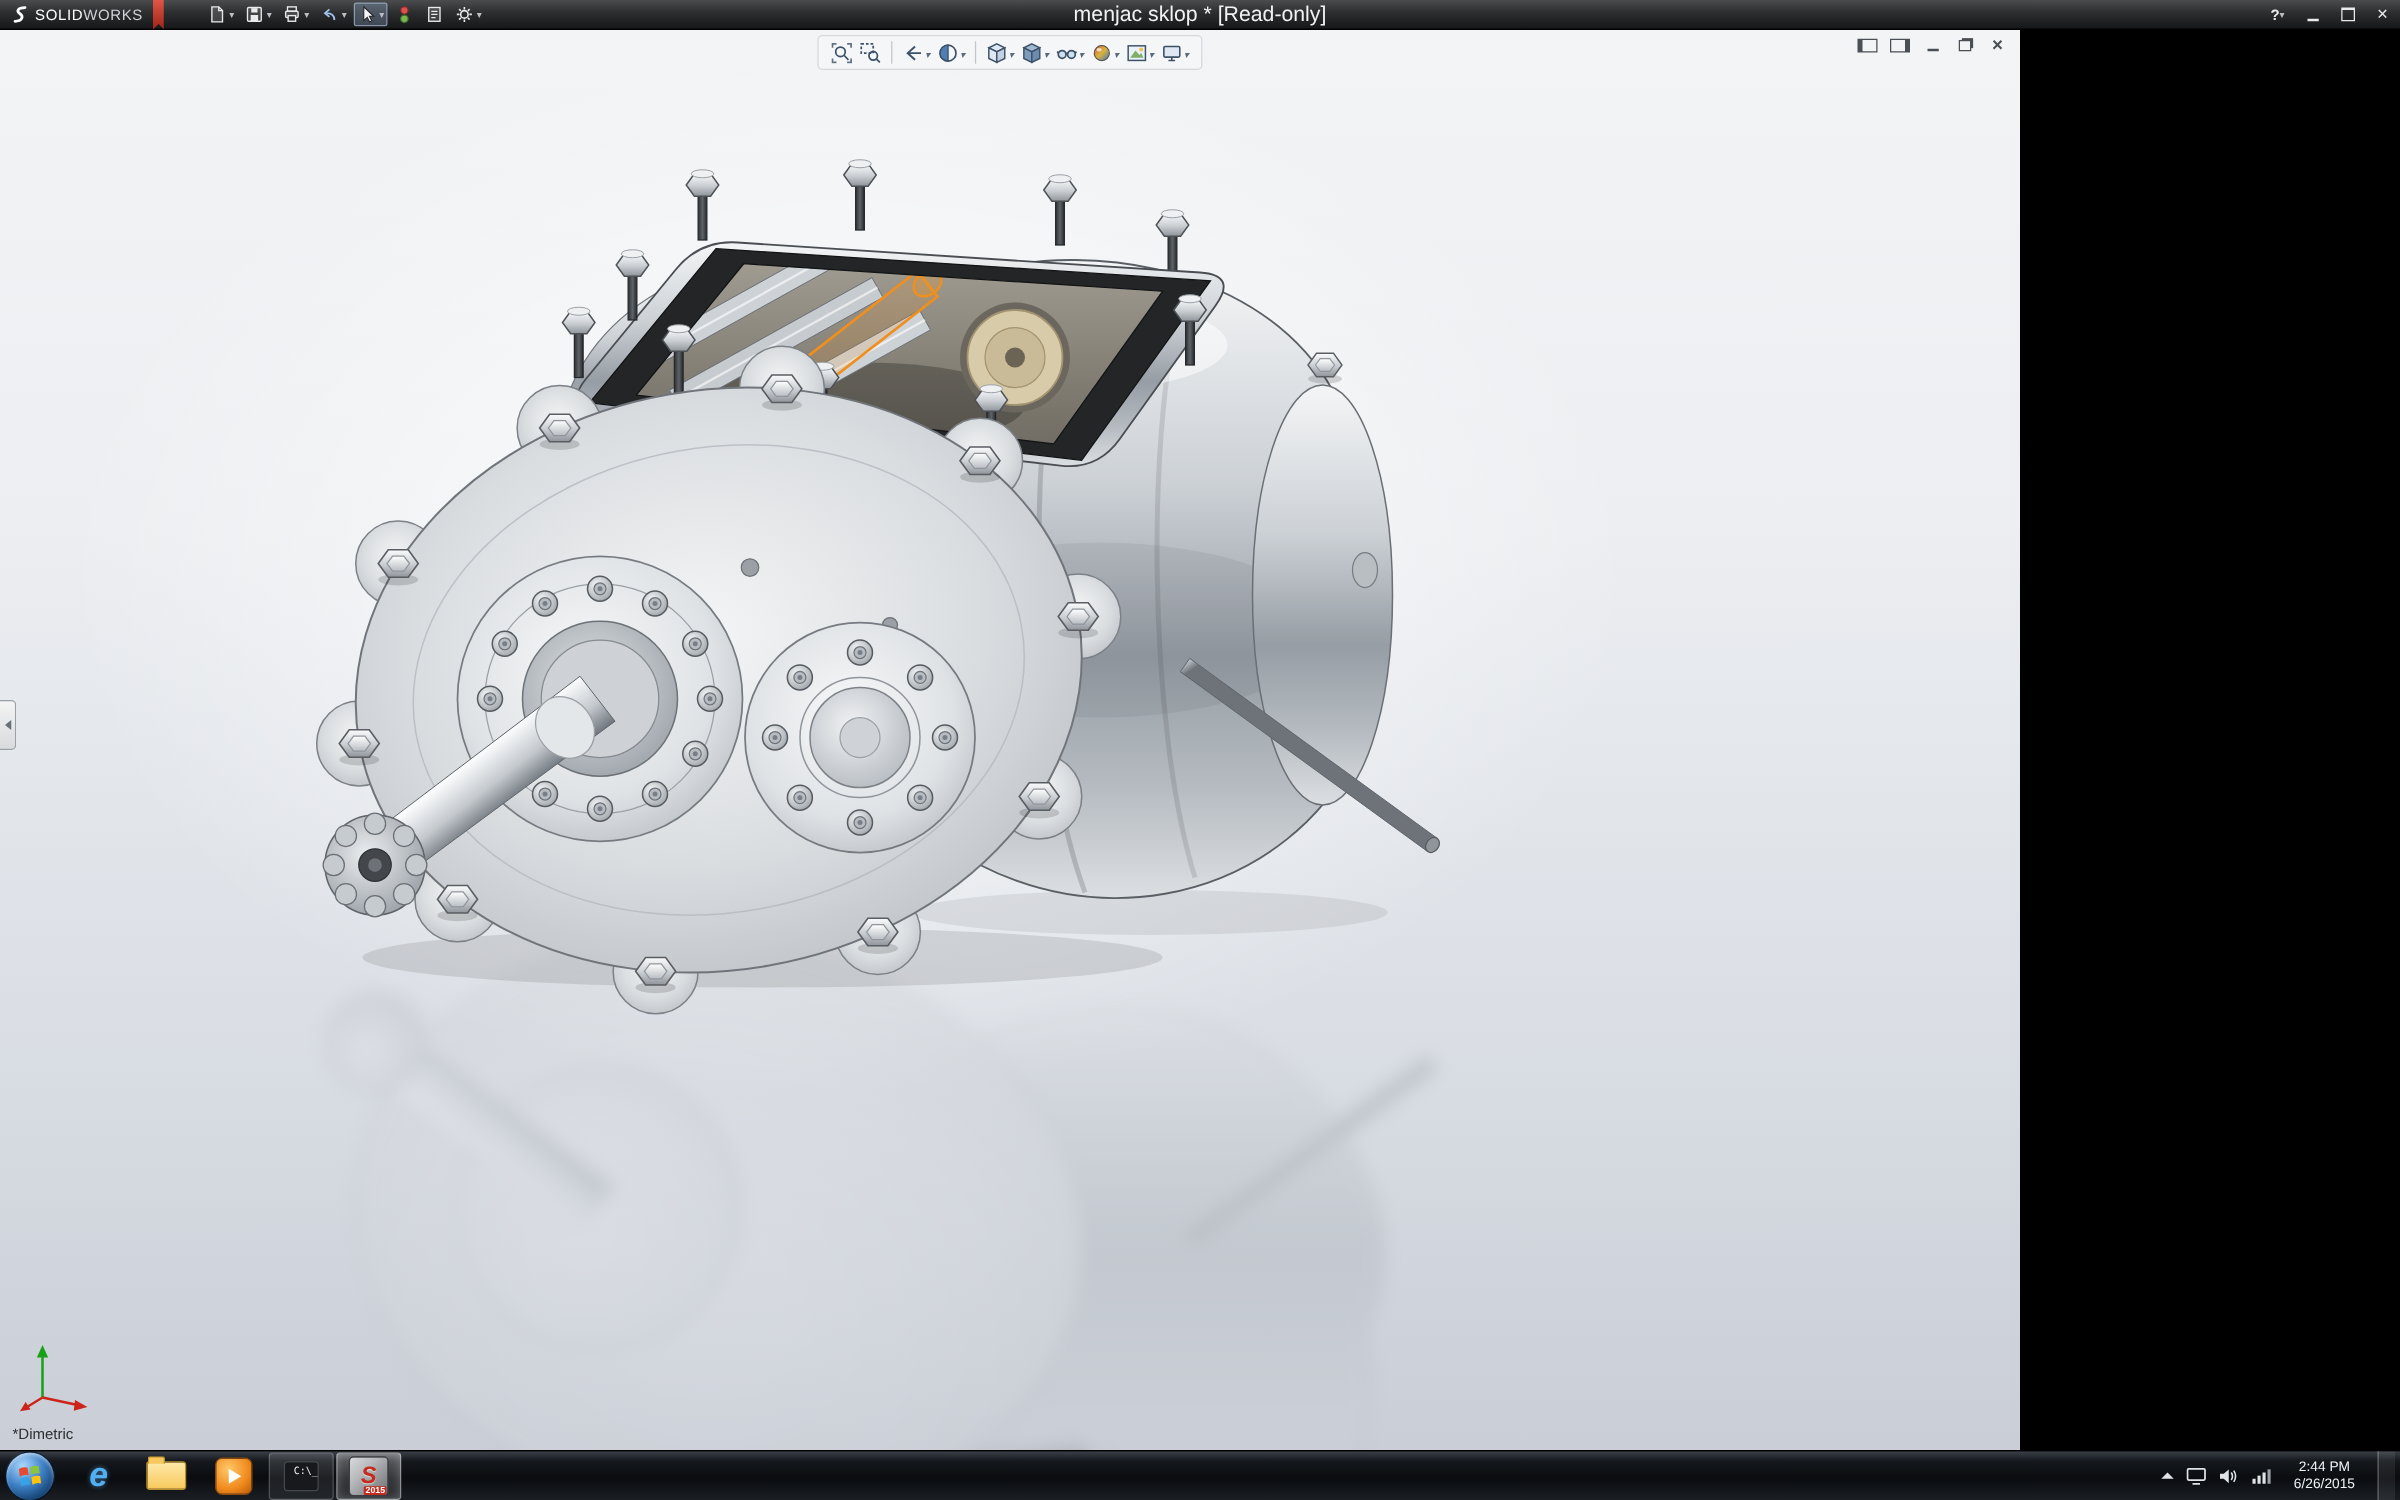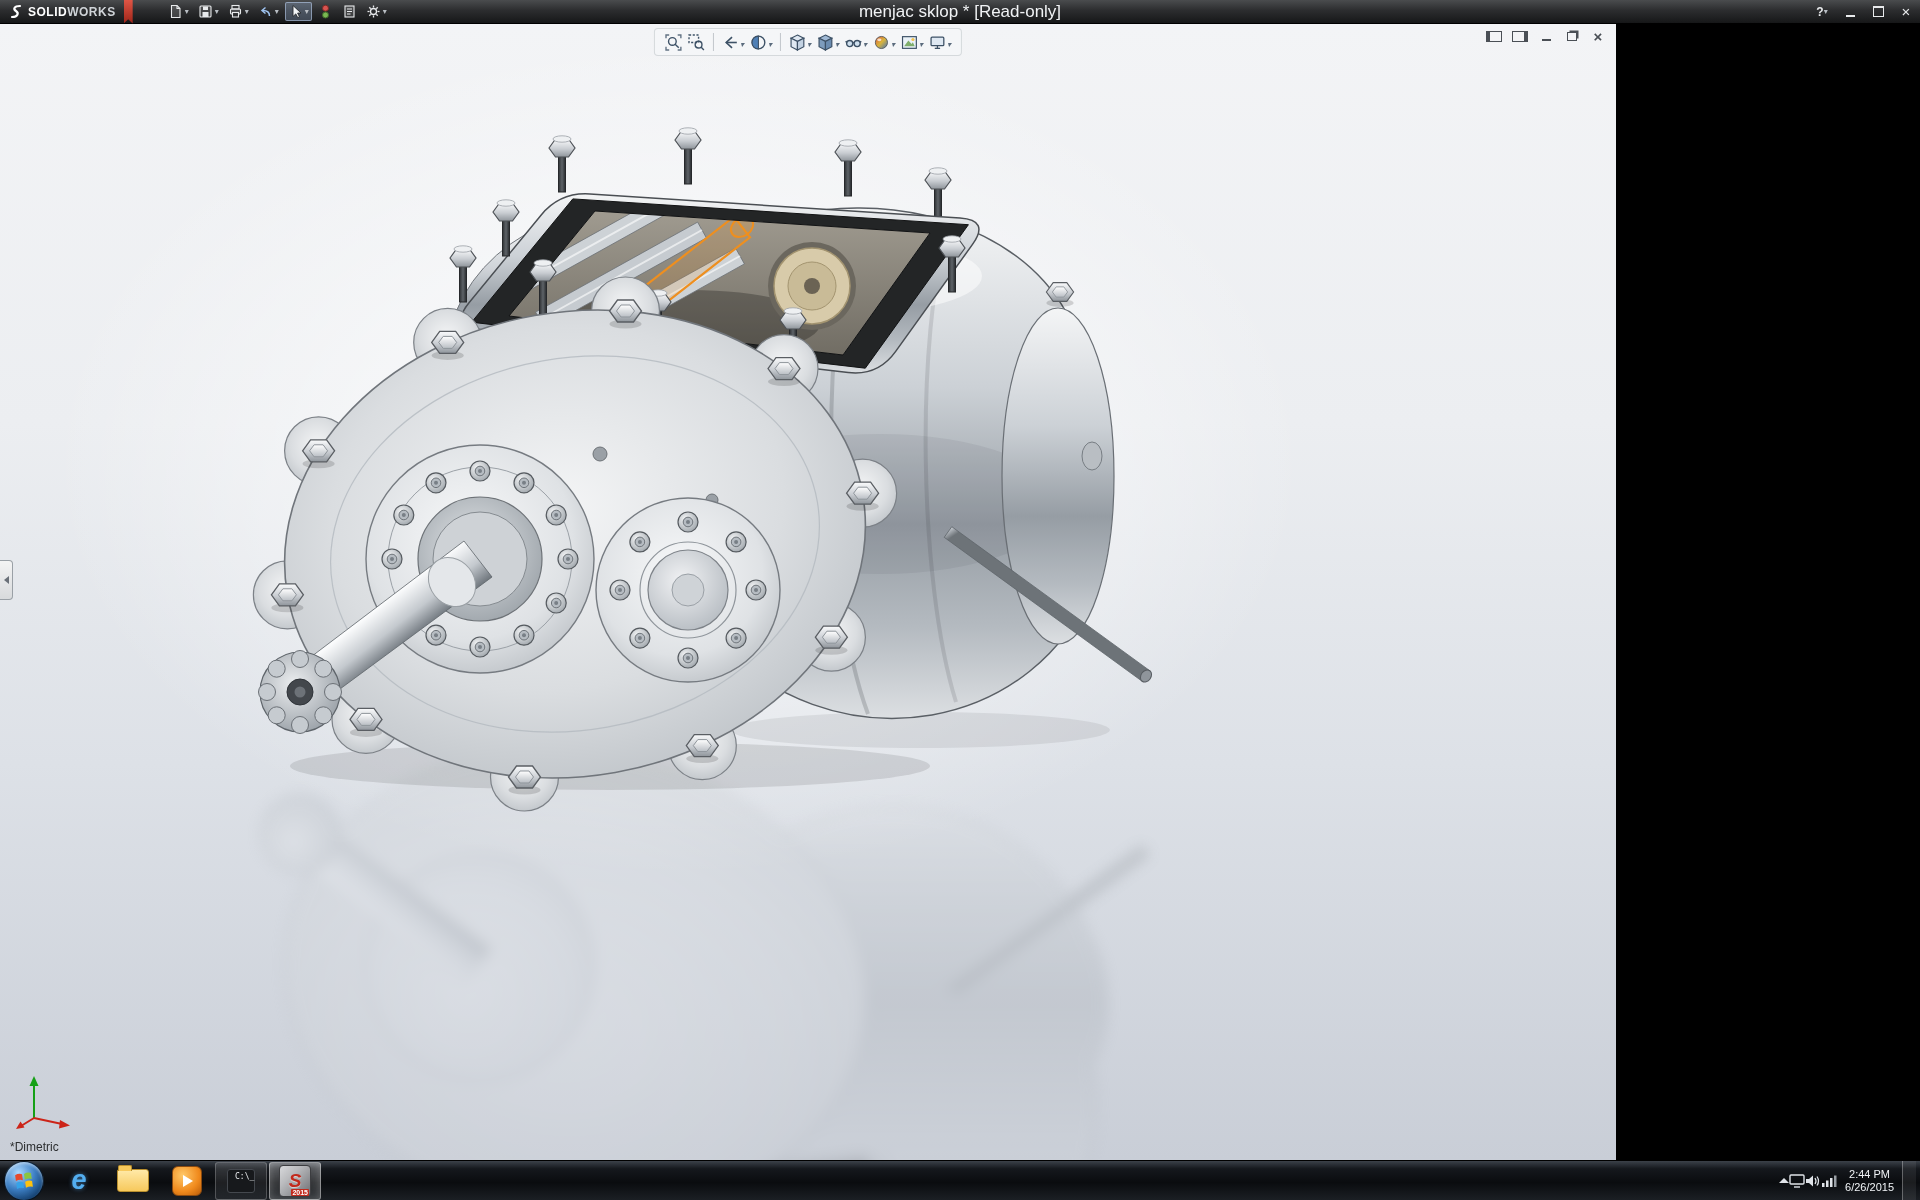"SOLID" .sw-logo .brand b { font-weight: bold -> normal }
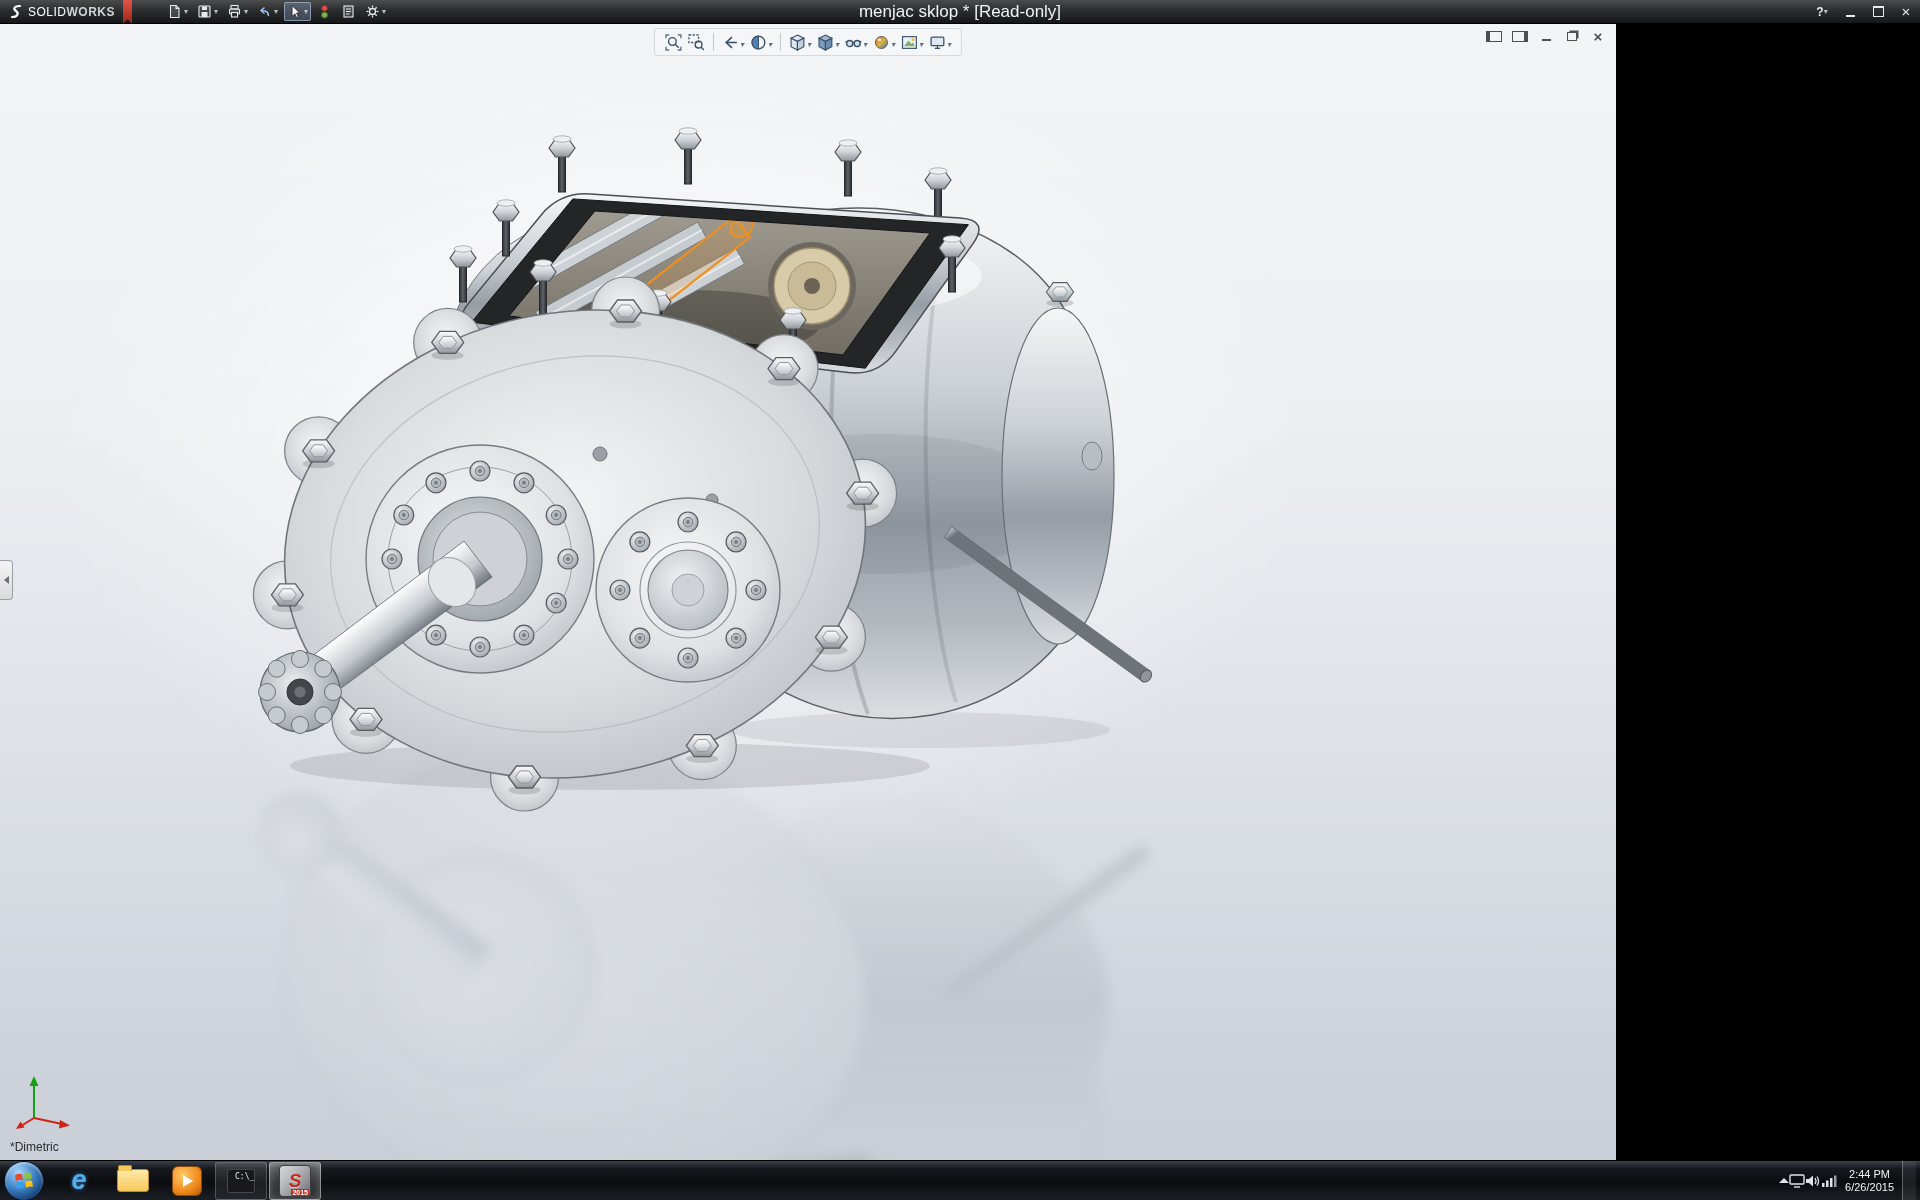"WORKS" .sw-logo .brand span { font-weight: bold -> normal }
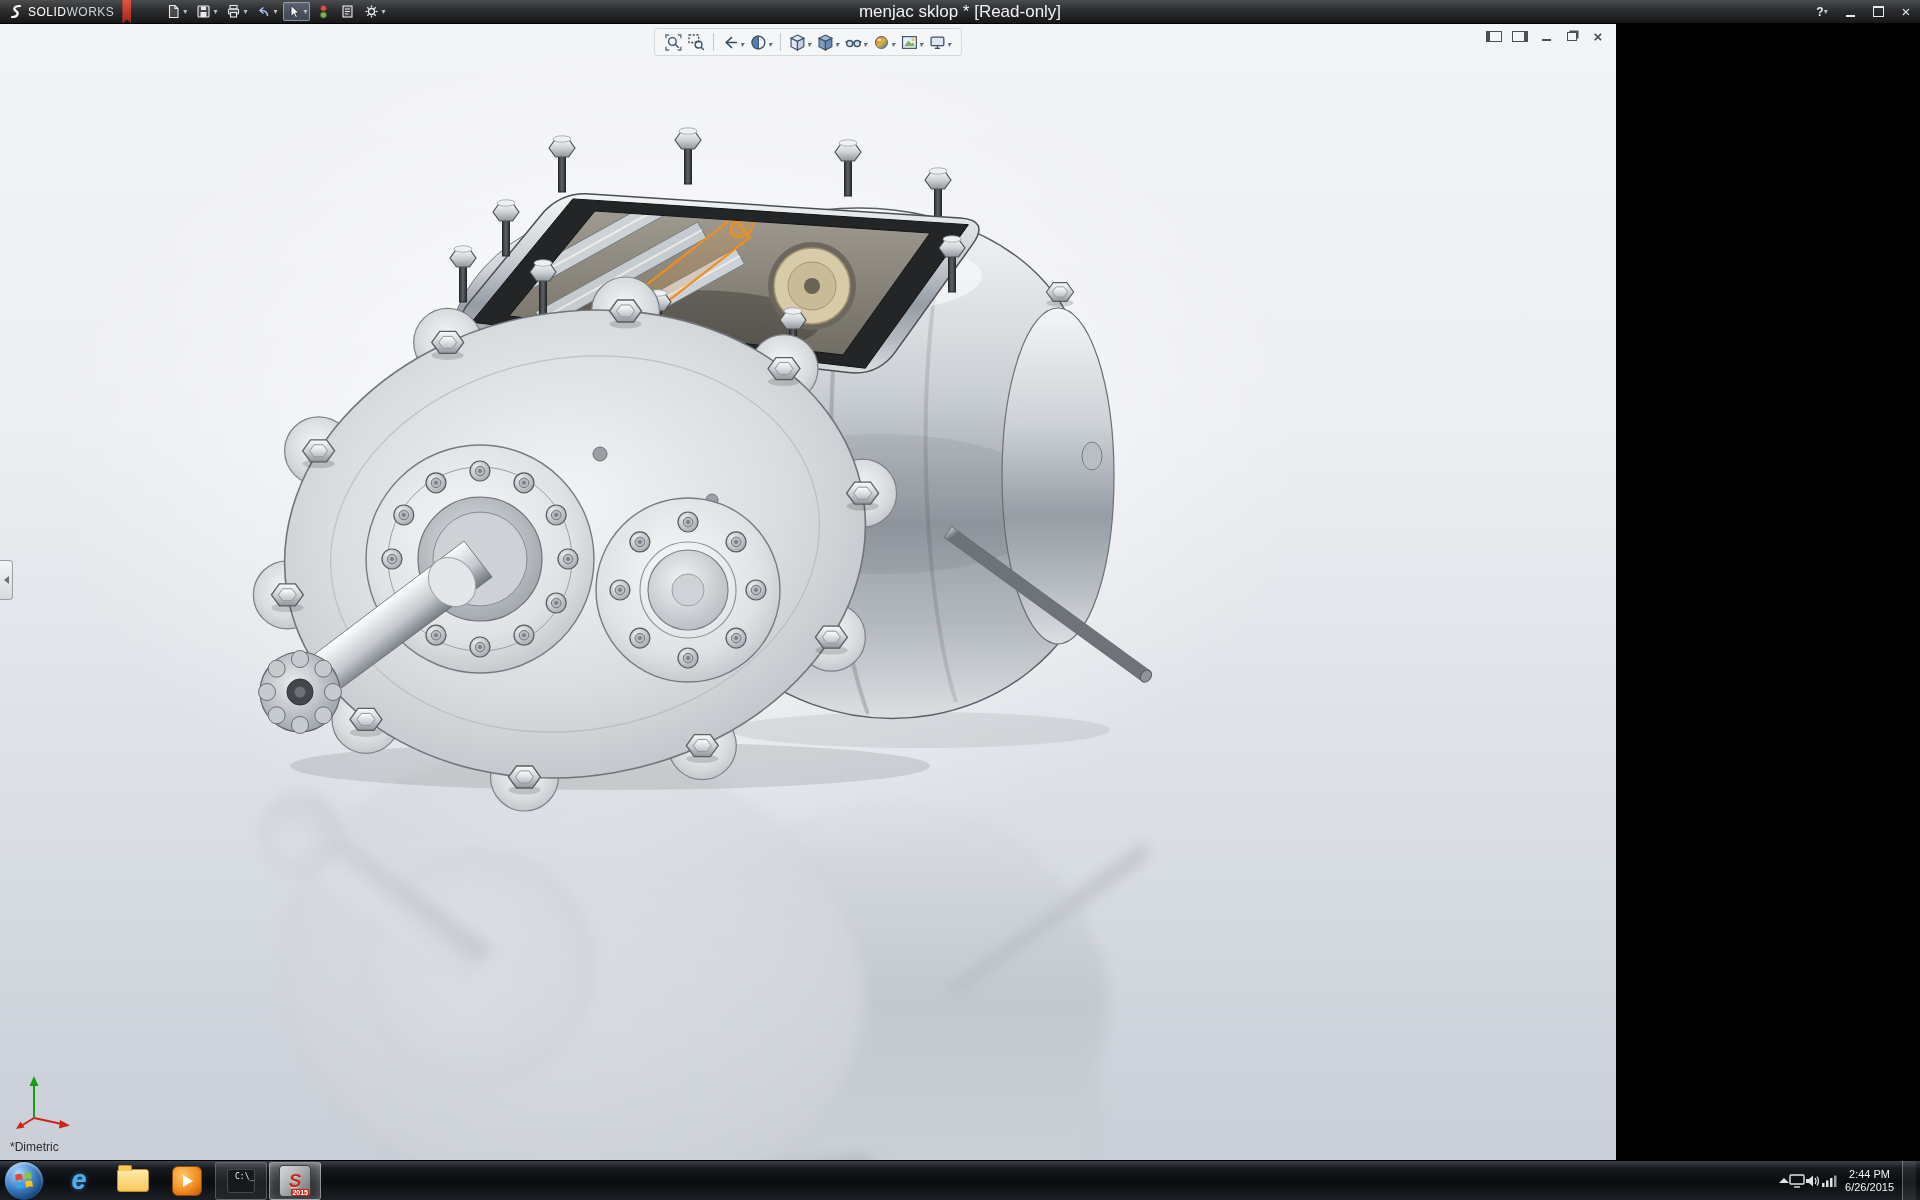"2:44 PM" .tray { gap: none -> 10px }
